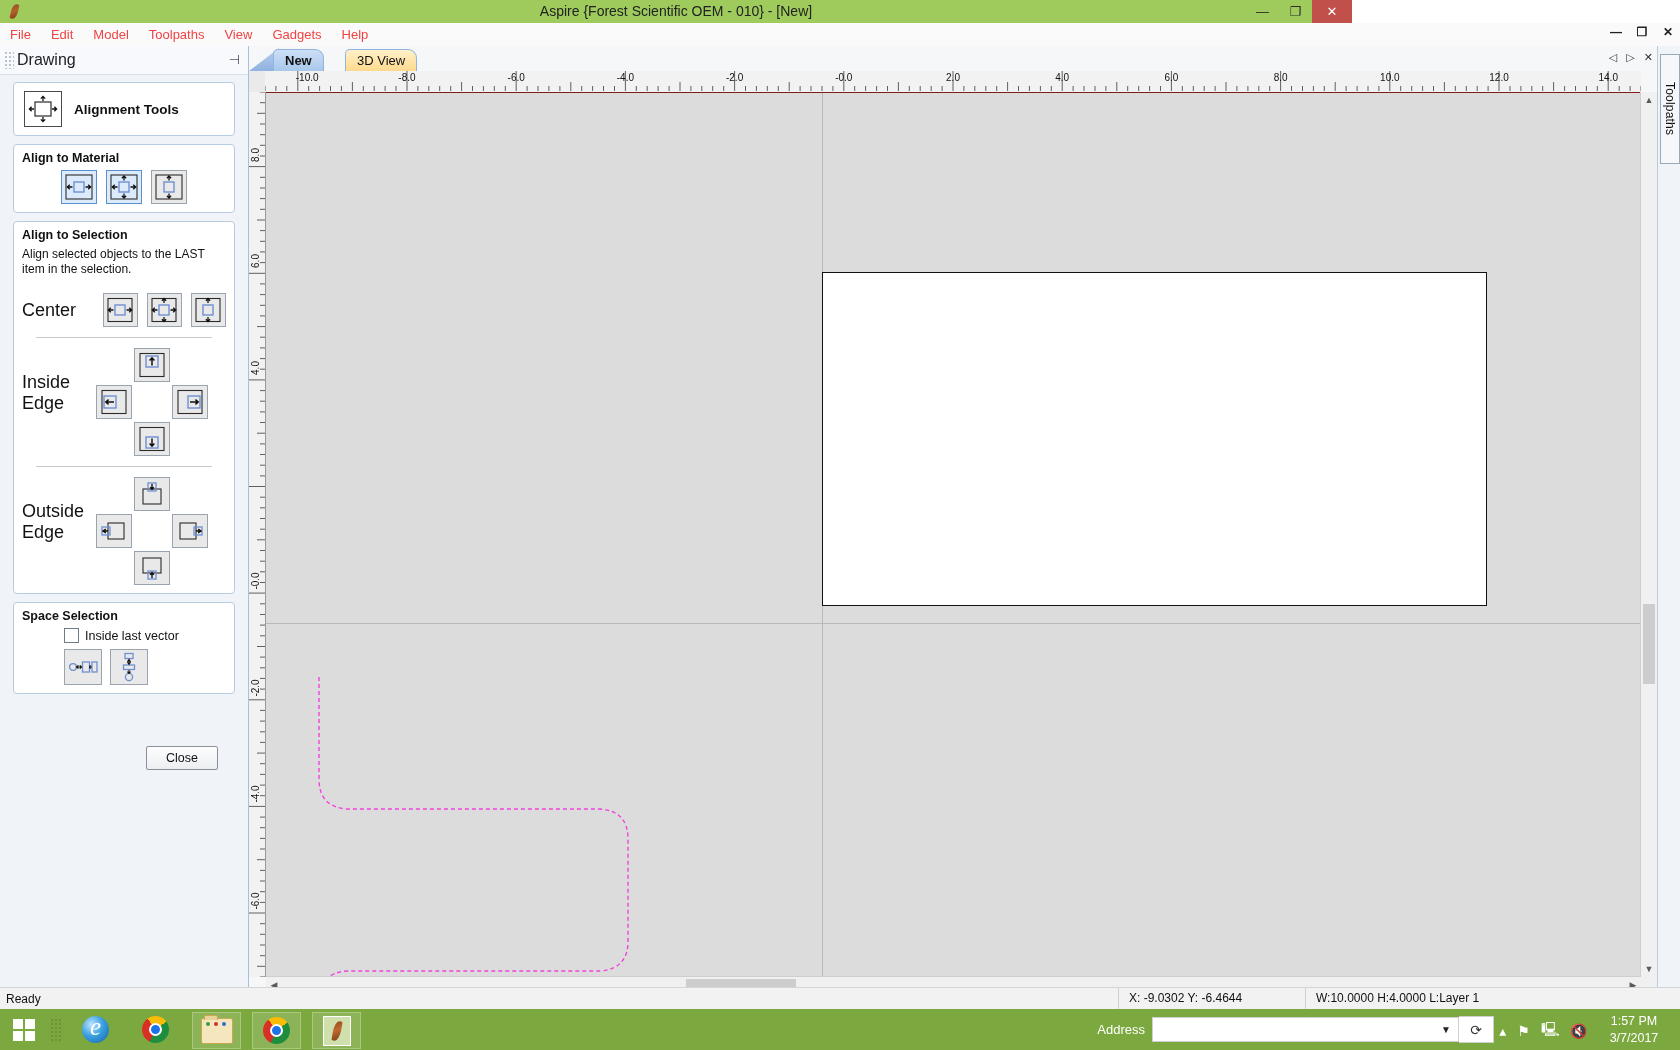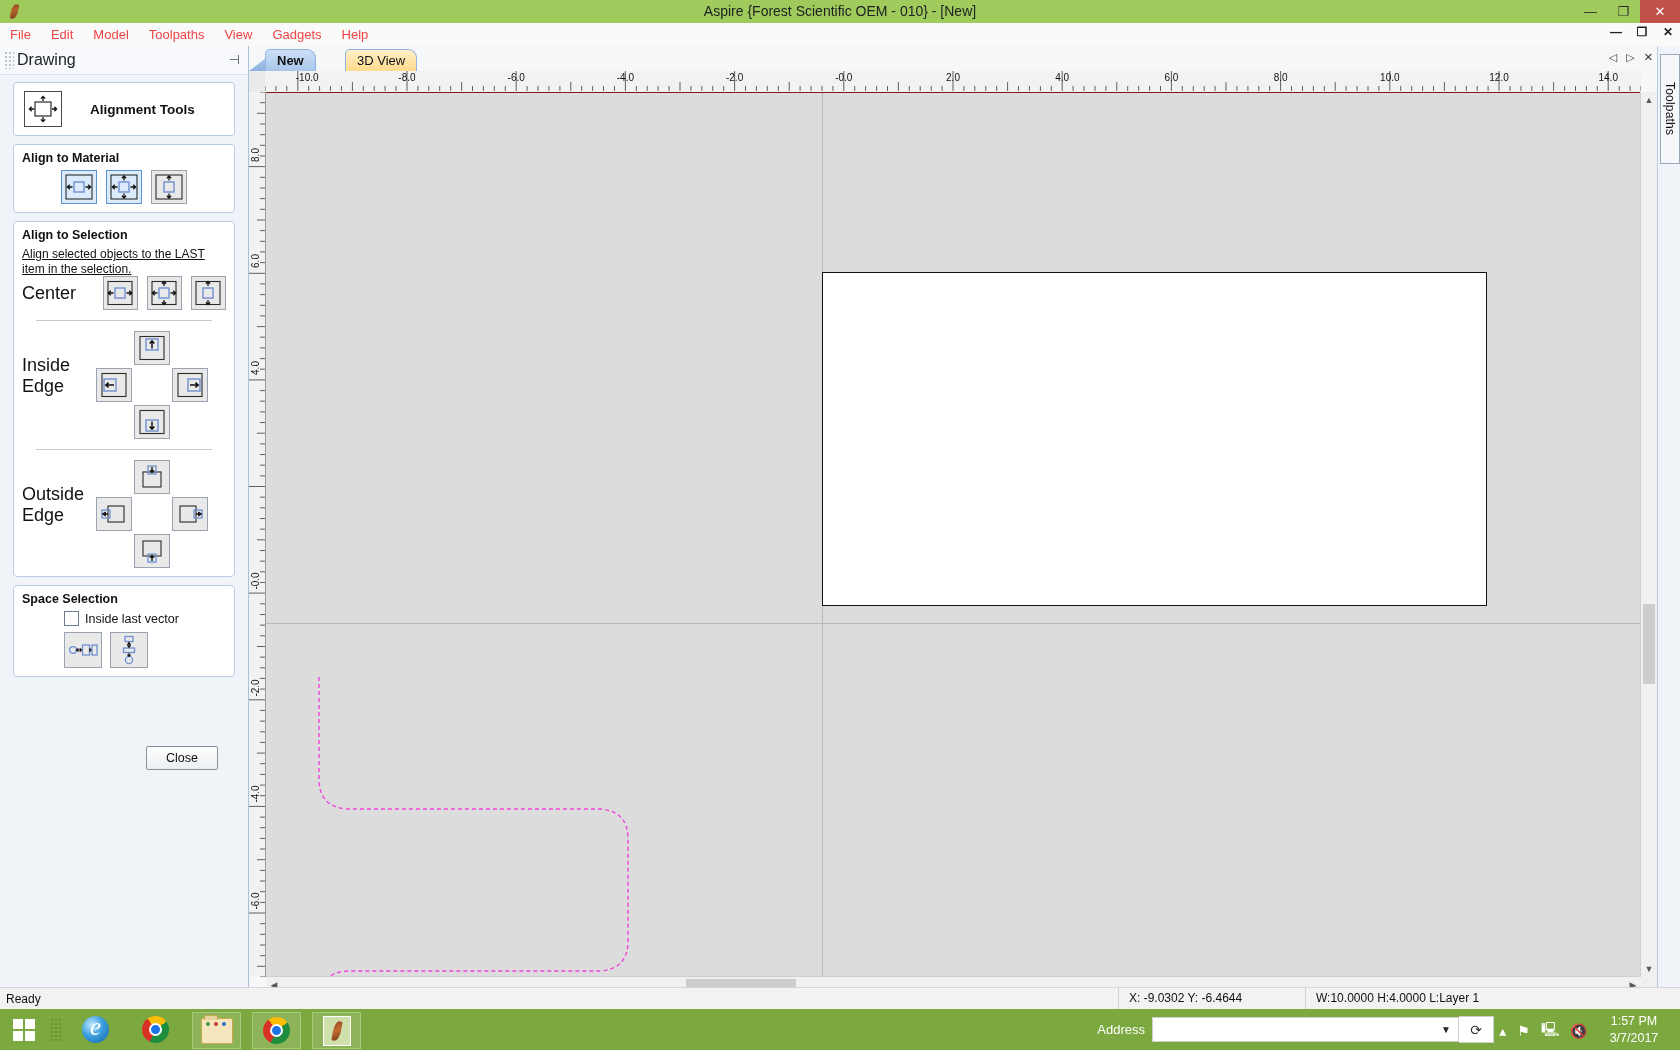"Aspire {Forest Scientific OEM -" .titlebar { width: 1680px -> 1352px }
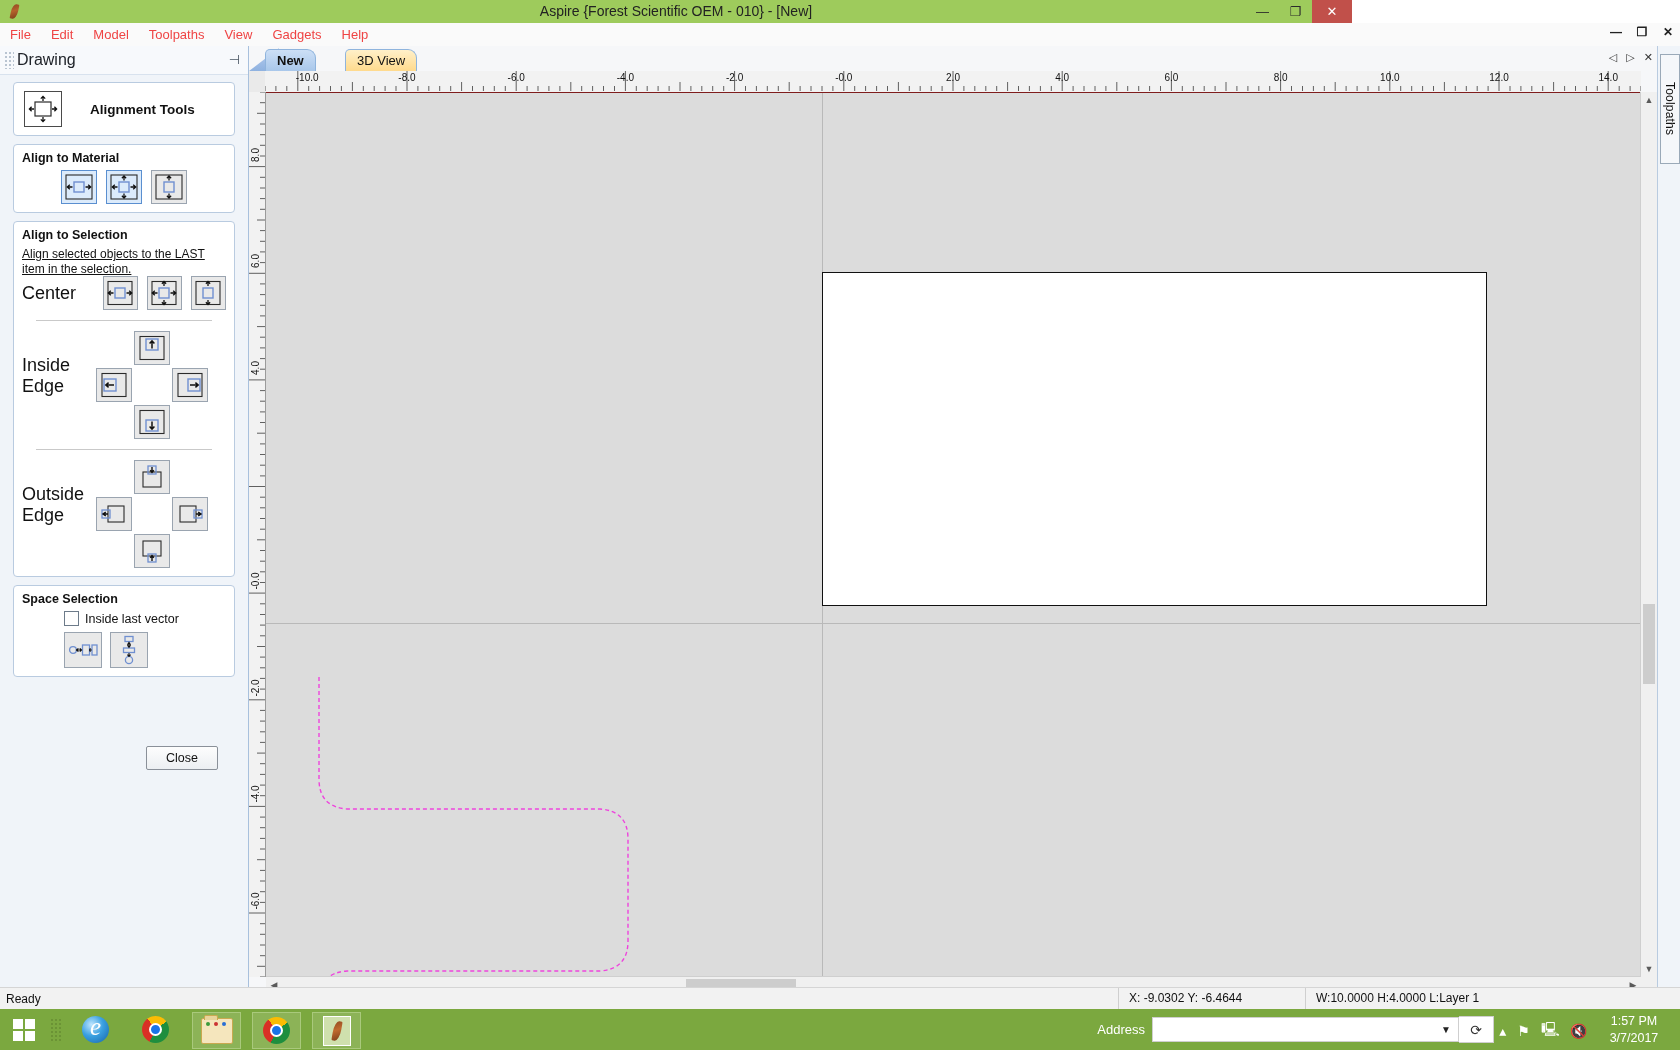"New" .vtab.new { left: 16px -> 24px }
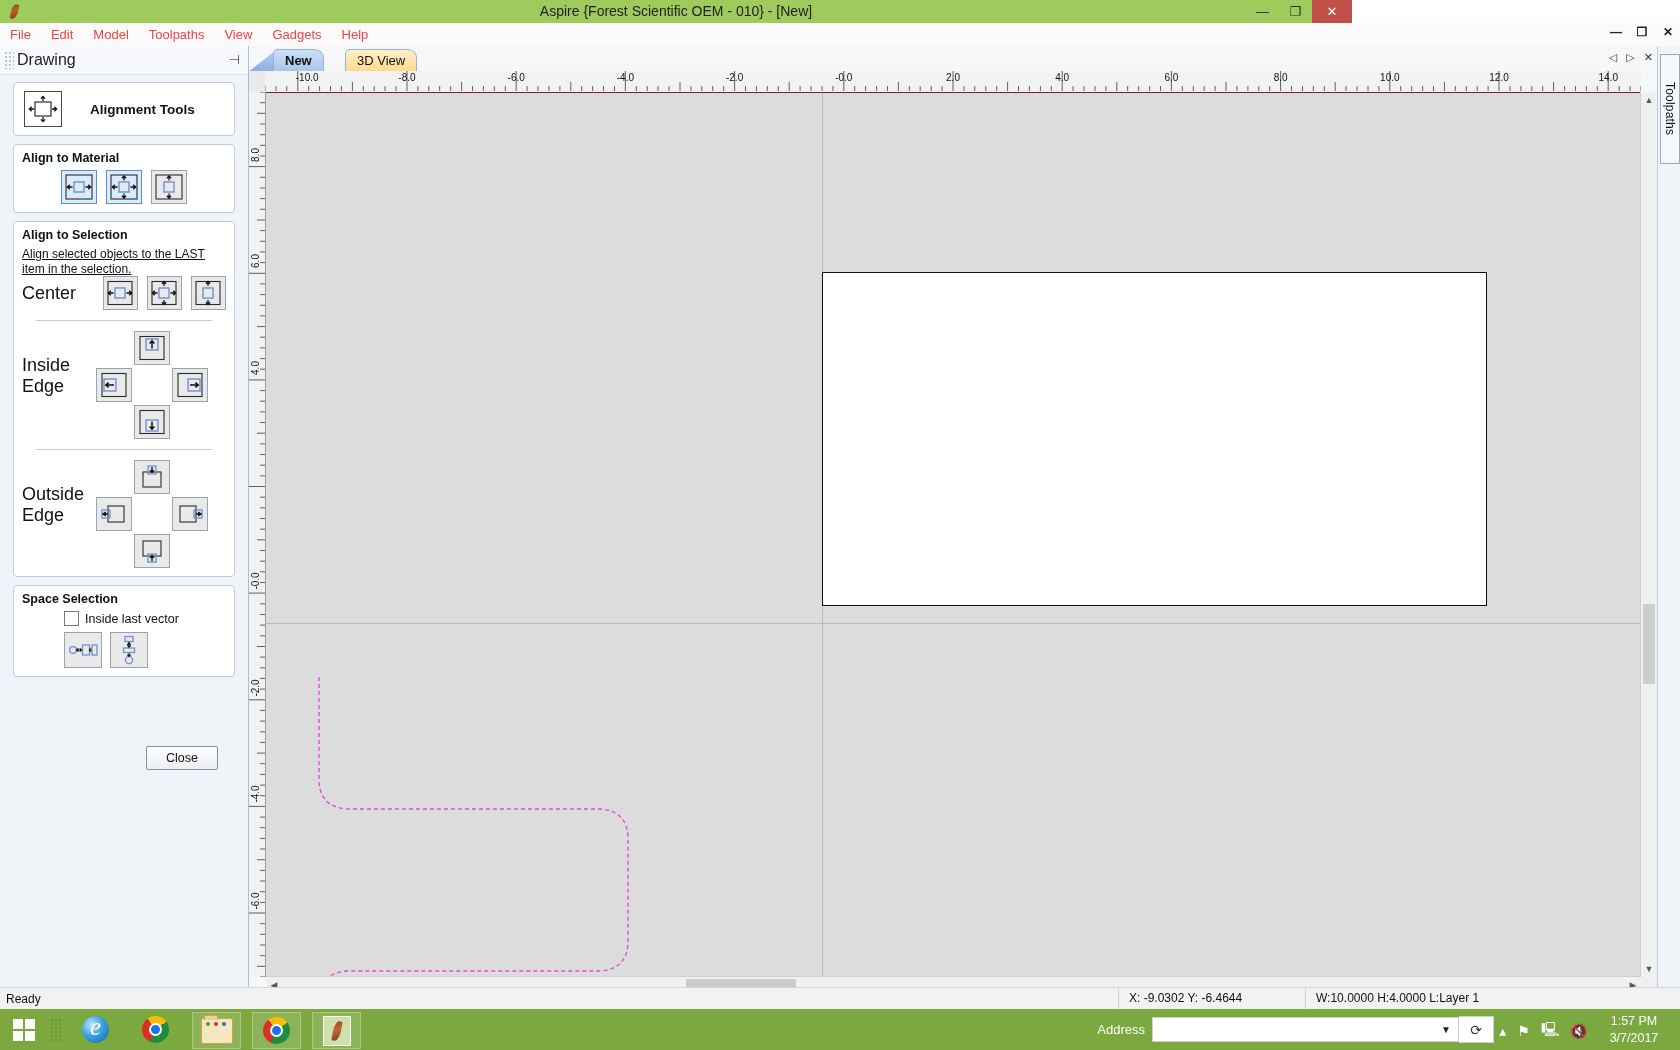"Alignment Tools" .align-head { gap: 28px -> 12px }
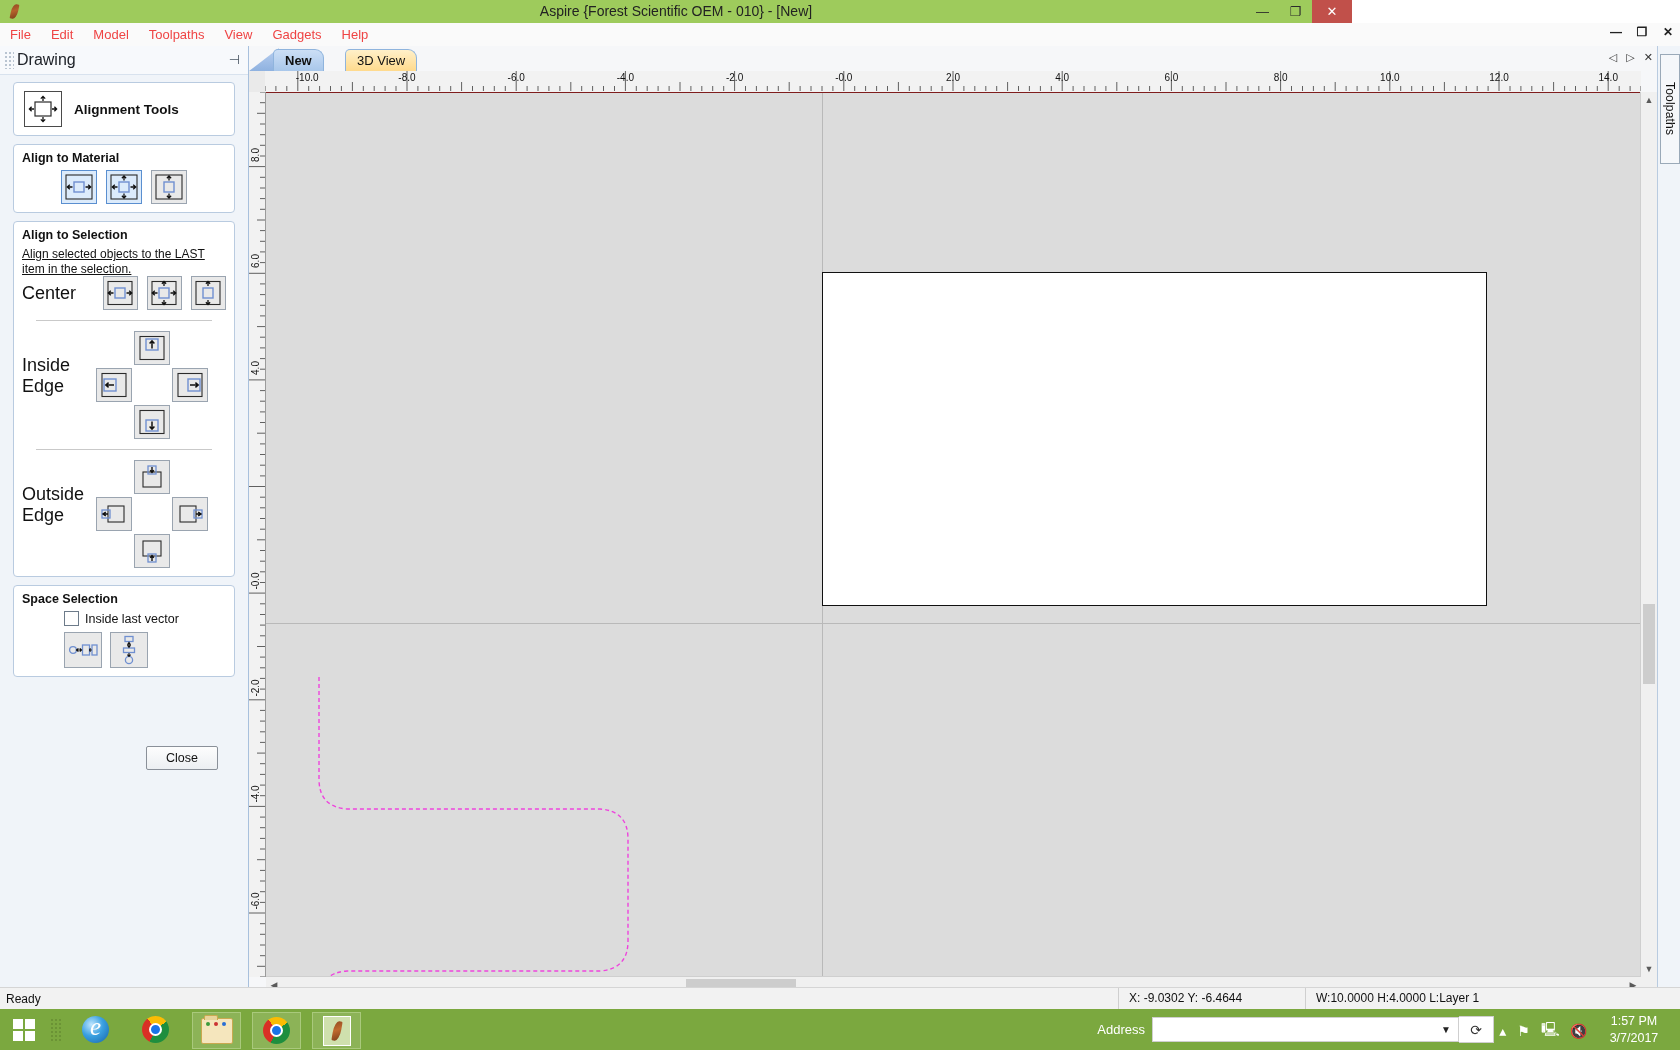"Align selected objects to the" .grp-desc { margin-bottom: 0 -> 17px; text-decoration: underline -> none }
